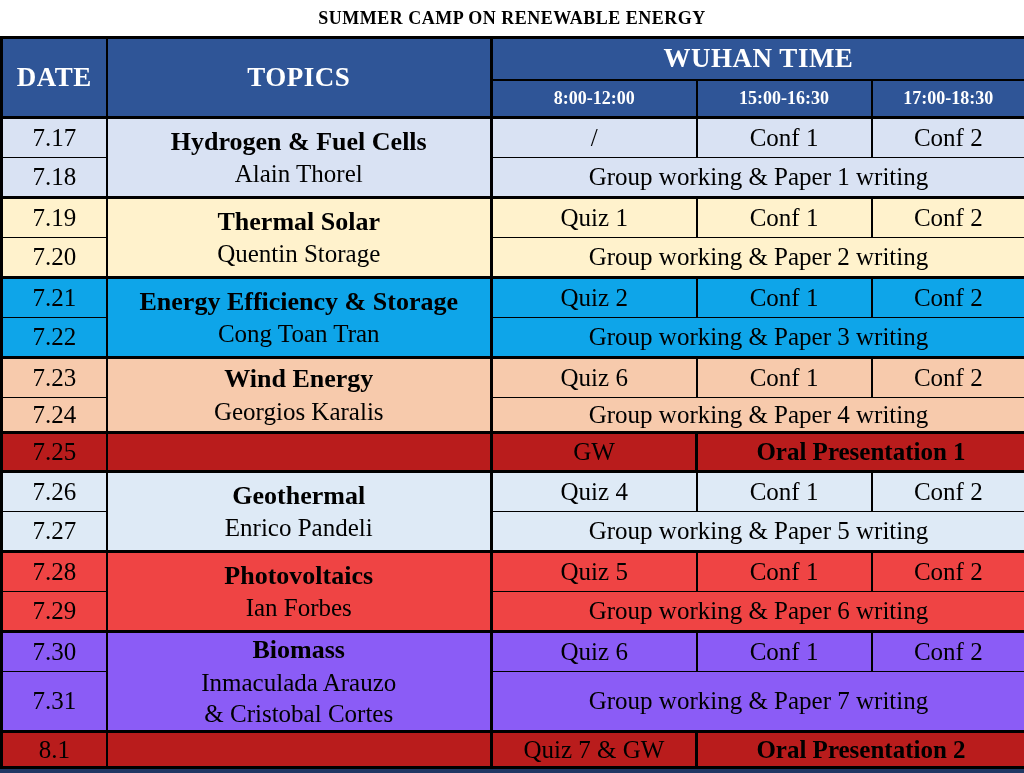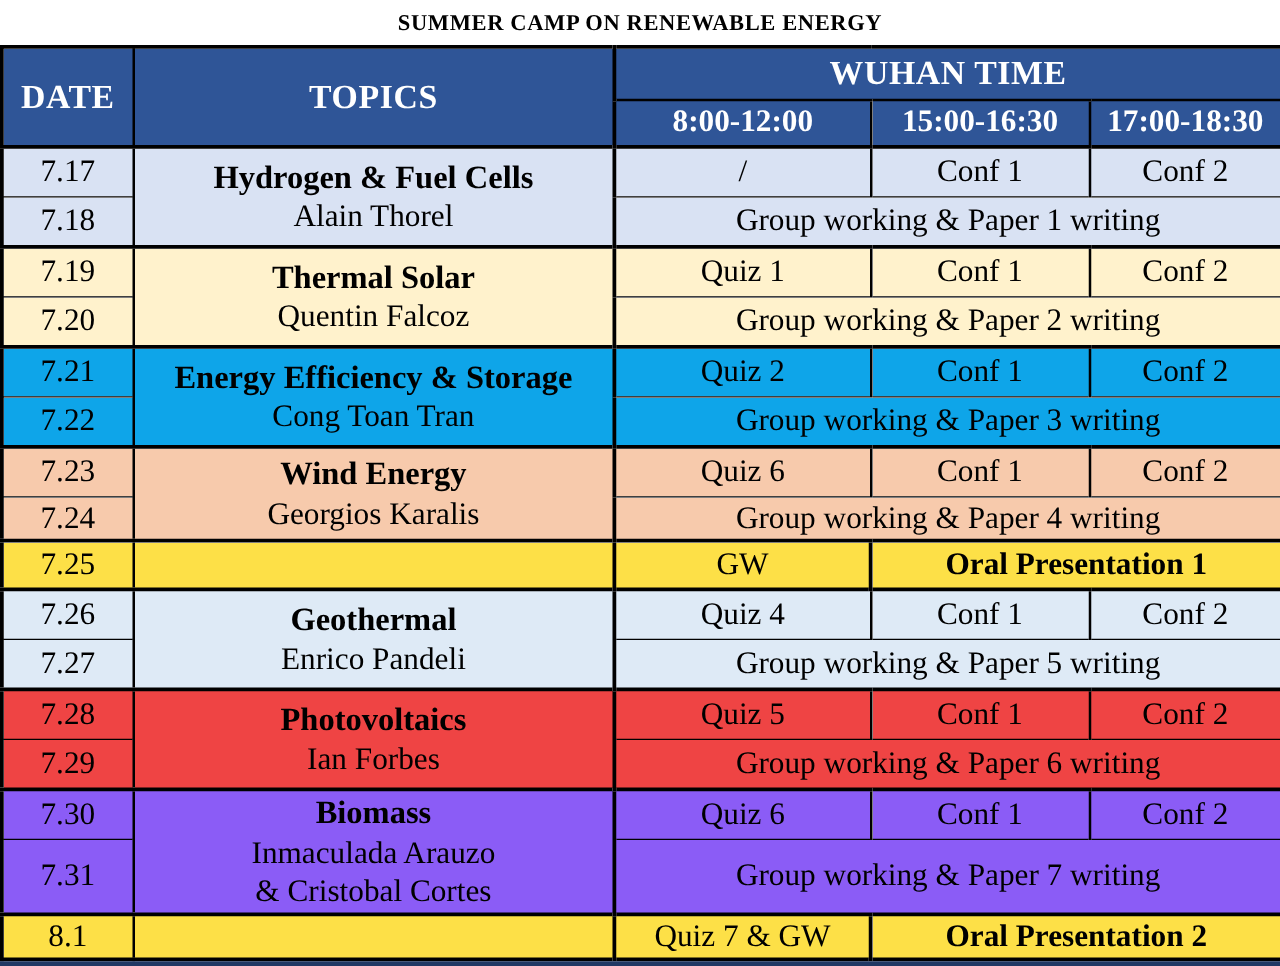"8:00-12:00" th.time { font-size: 25px -> 18px }
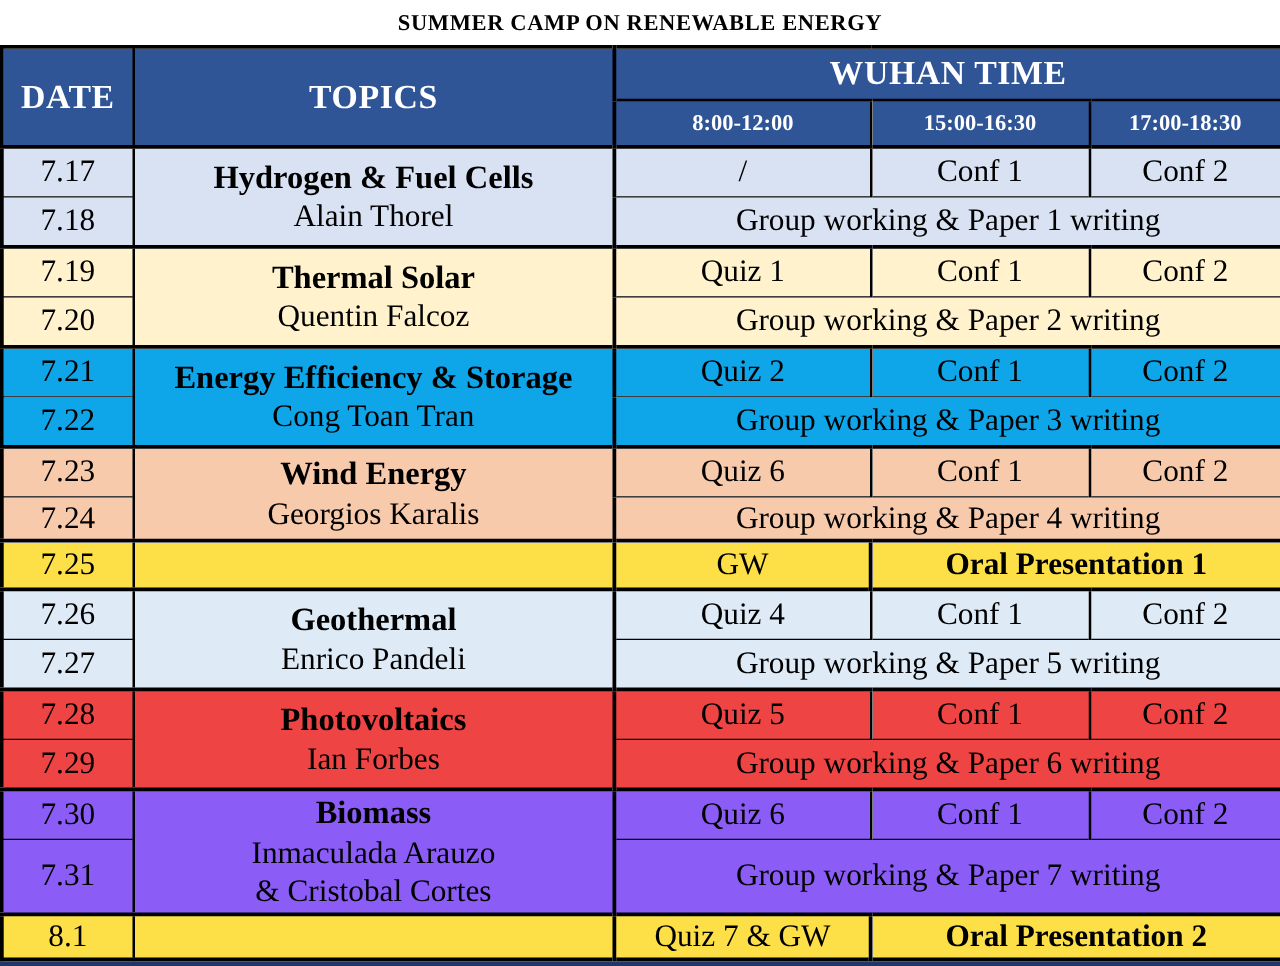"Quentin Falcoz" div.lect-line { text: Falcoz -> Storage }
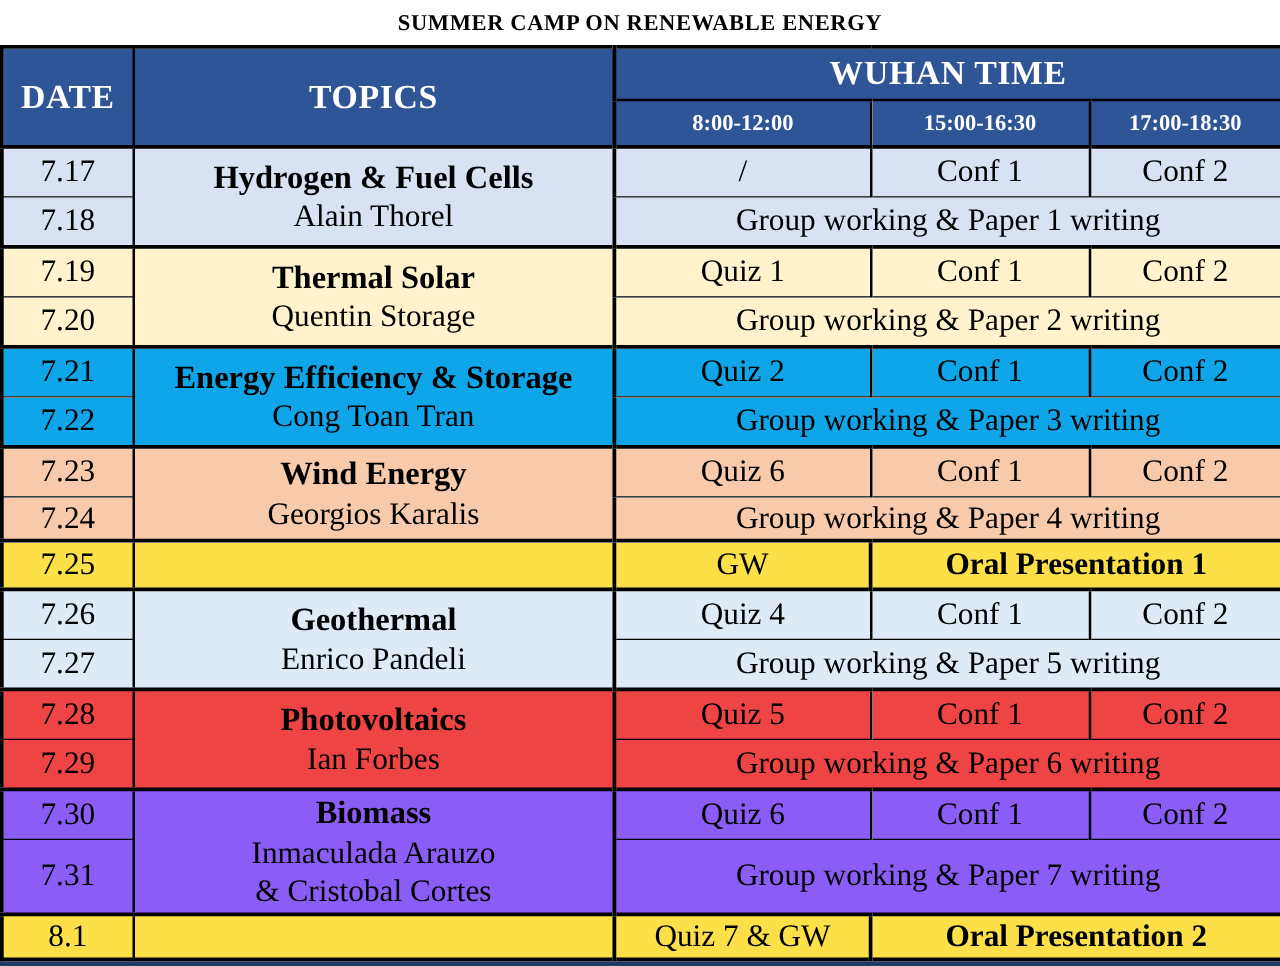"7.25" .gwhite { background: #fde047 -> #b91c1c }
